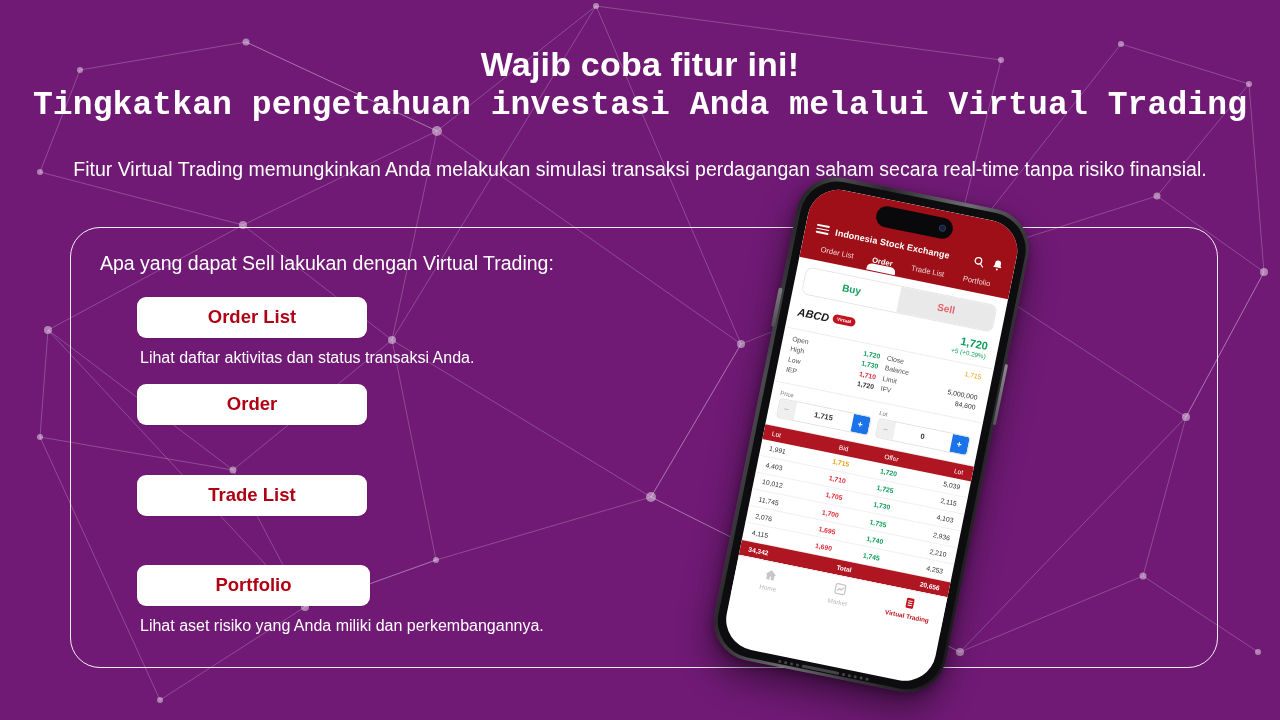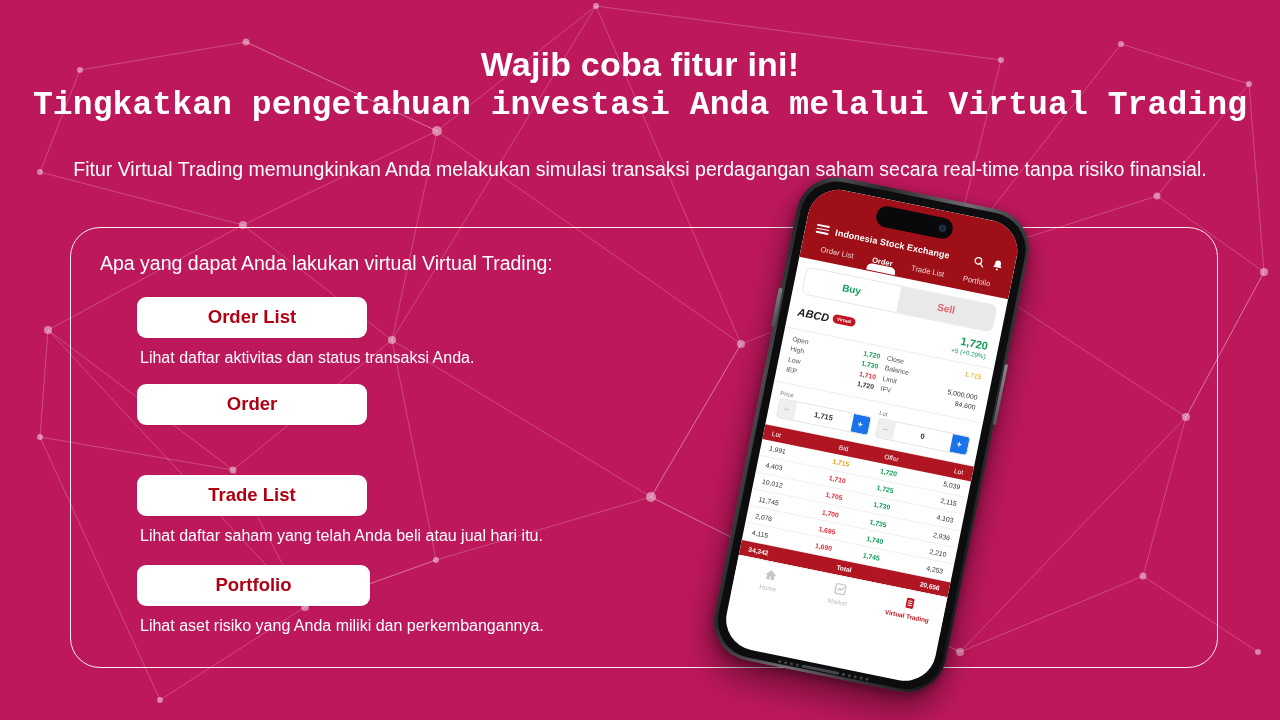"Wajib coba fitur ini!" #stage { background: #be185d -> #701a75 }
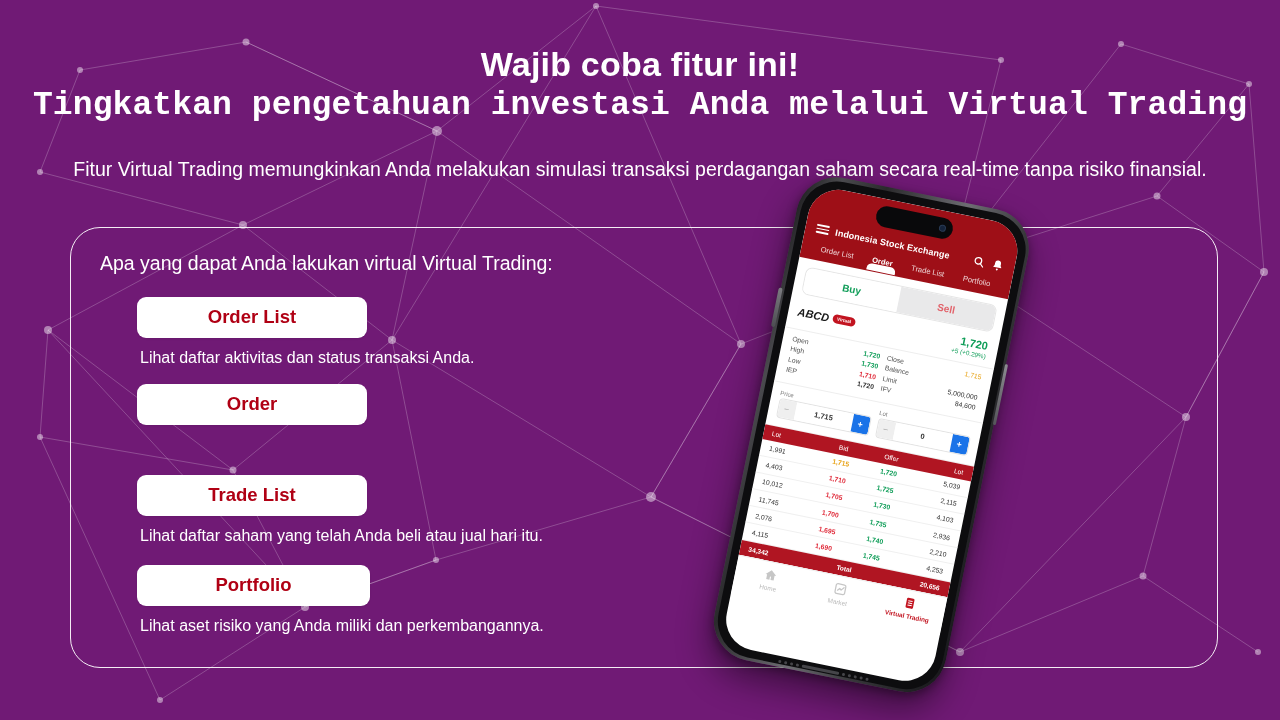"Apa yang dapat Anda lakukan" div.panel-lead { text: Anda lakukan virtual -> Sell lakukan dengan }
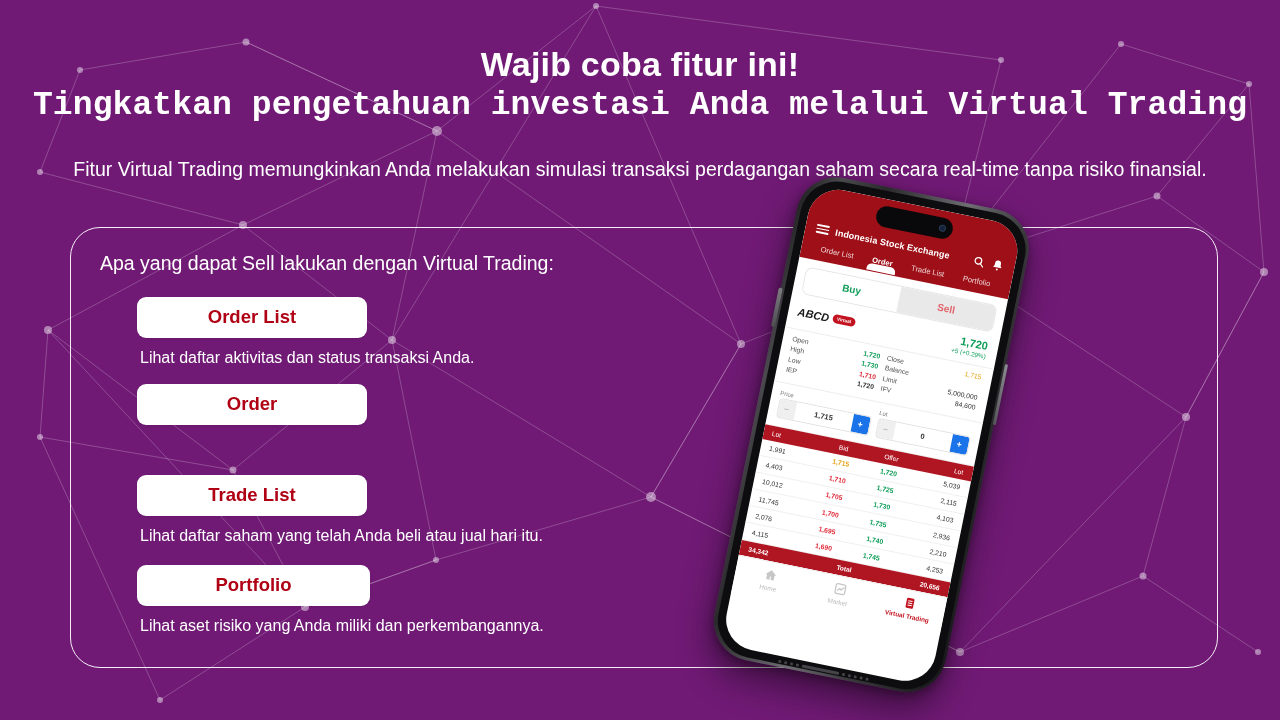"Lihat daftar saham yang telah" div.desc { html: <div>Lihat daftar saham yang telah Anda beli atau jual hari itu.</div> -> none }
